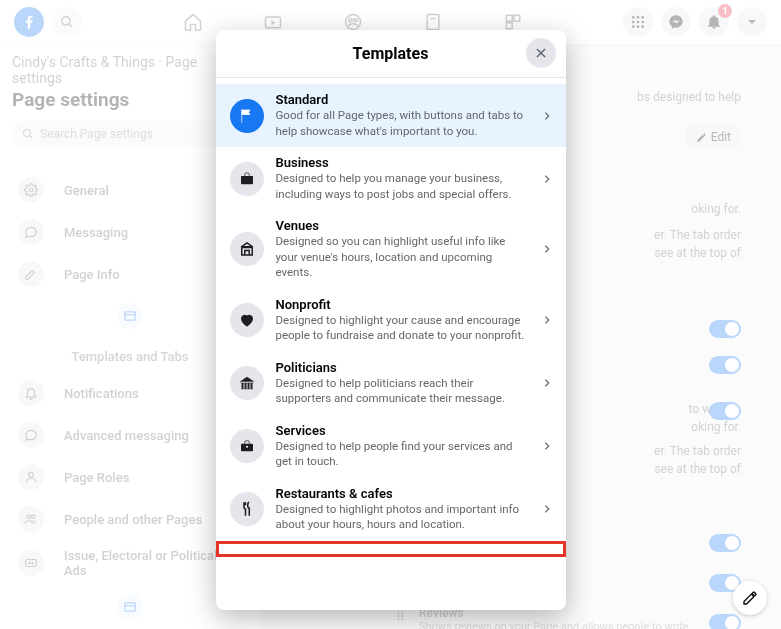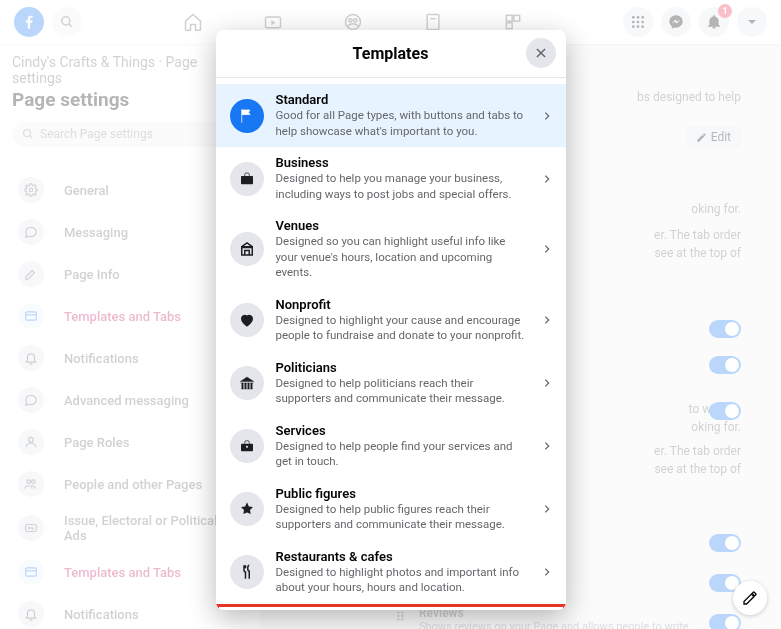"Templates and Tabs" .side-item.active { color: #be185d -> #737373; flex-direction: none -> column }
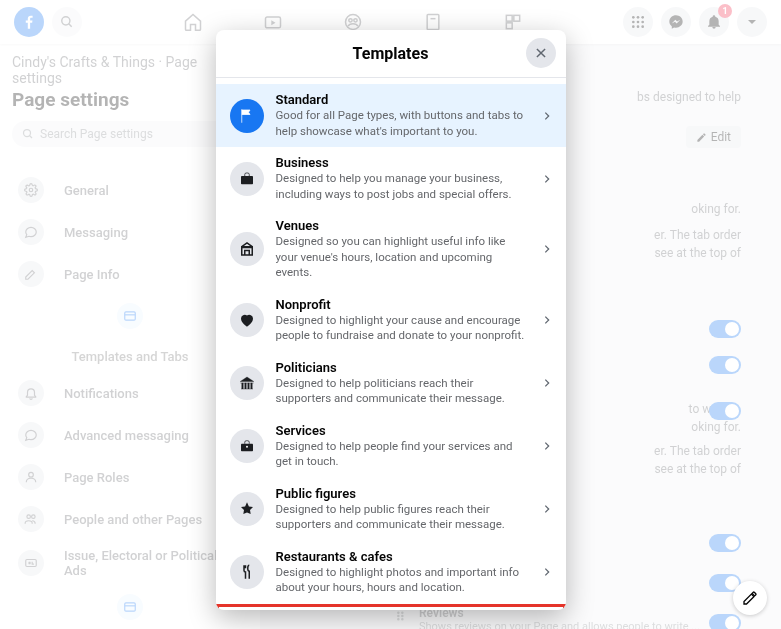"Public figures" div.tpl-row { html: <div> <div> <svg> <path></path> </svg> </div> <div> <div>Public figures</div> <div>Designed to help public figures reach their supporters and communicate their message.</div> </div> <div> <svg> <polyline></polyline> </svg> </div> </div> -> none }
